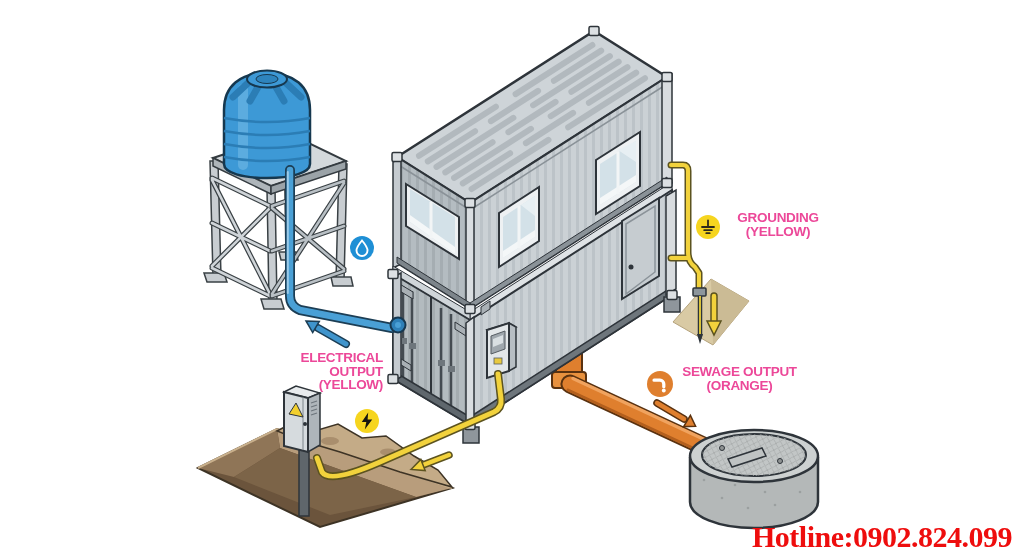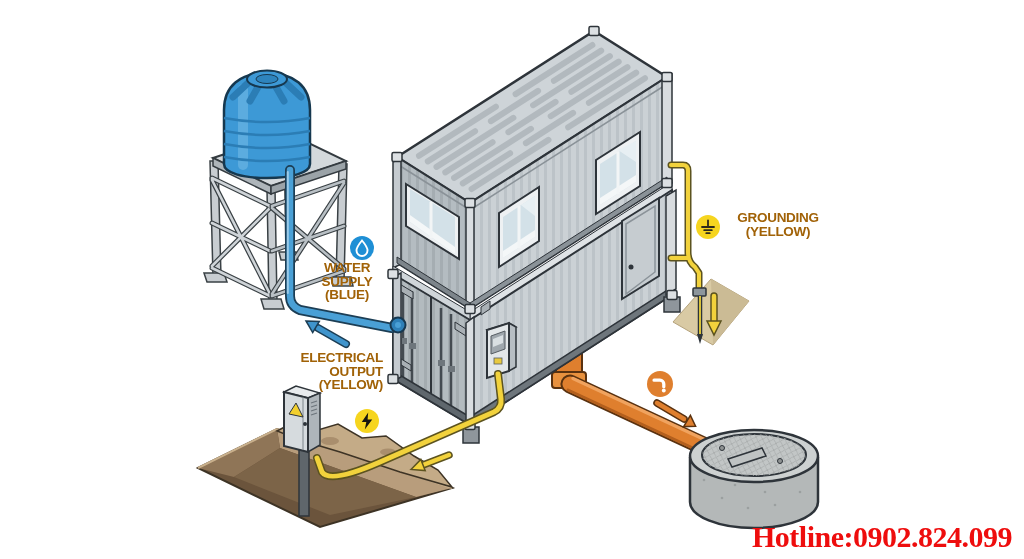"GROUNDING" .lbl { color: #a16207 -> #ec4899 }
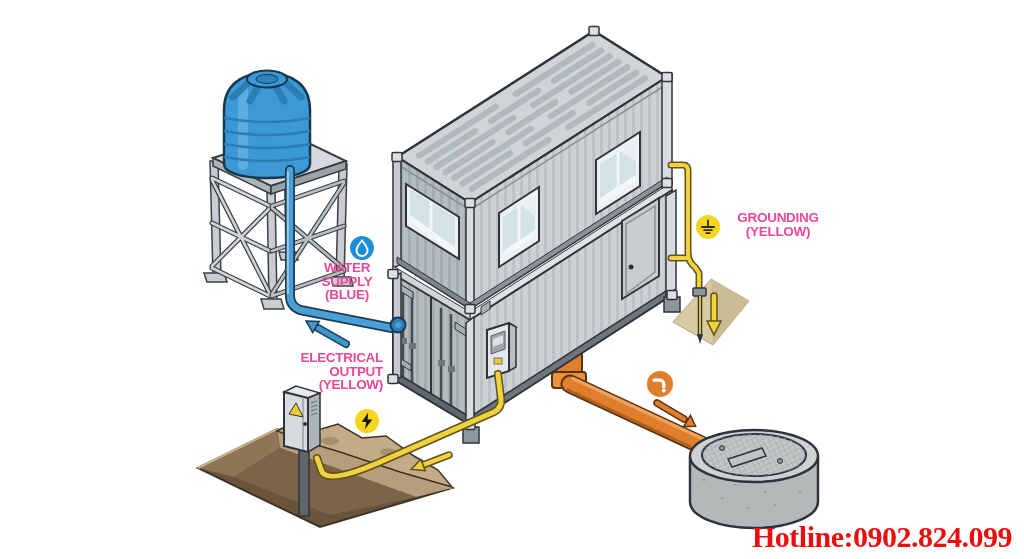"WATER" div.lbl { html: <div> <div>WATER</div> <div>SUPPLY</div> <div>(BLUE)</div> </div> -> none }
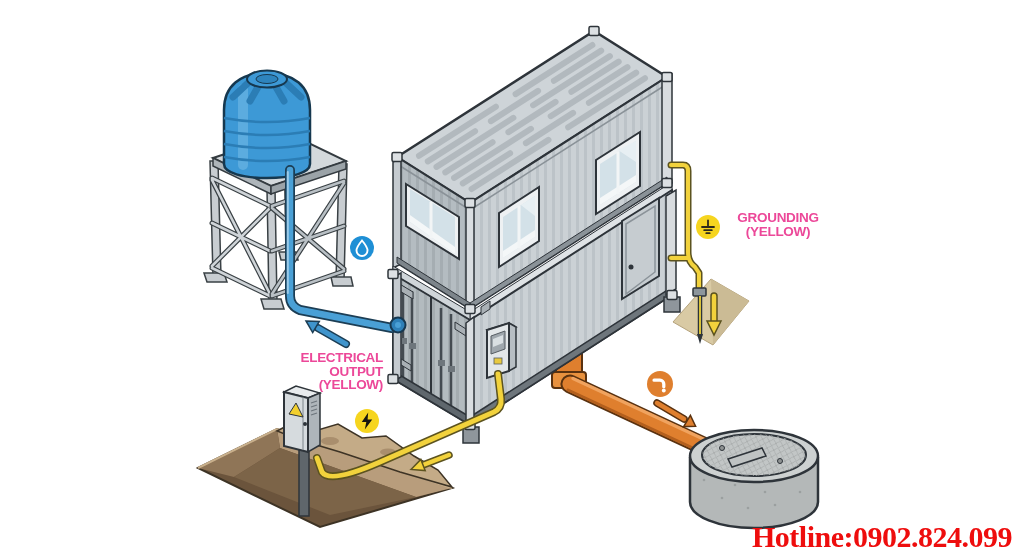"SEWAGE OUTPUT" div.lbl { html: none -> <div> <div>SEWAGE OUTPUT</div> <div>(ORANGE)</div> </div> }
